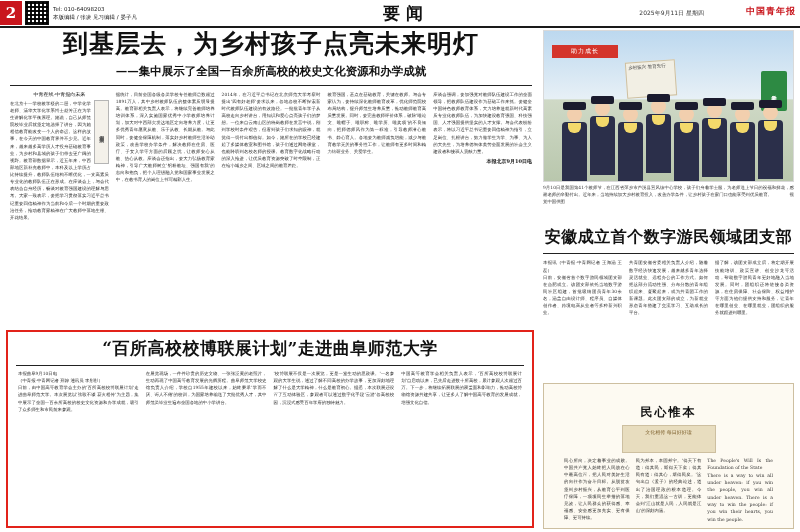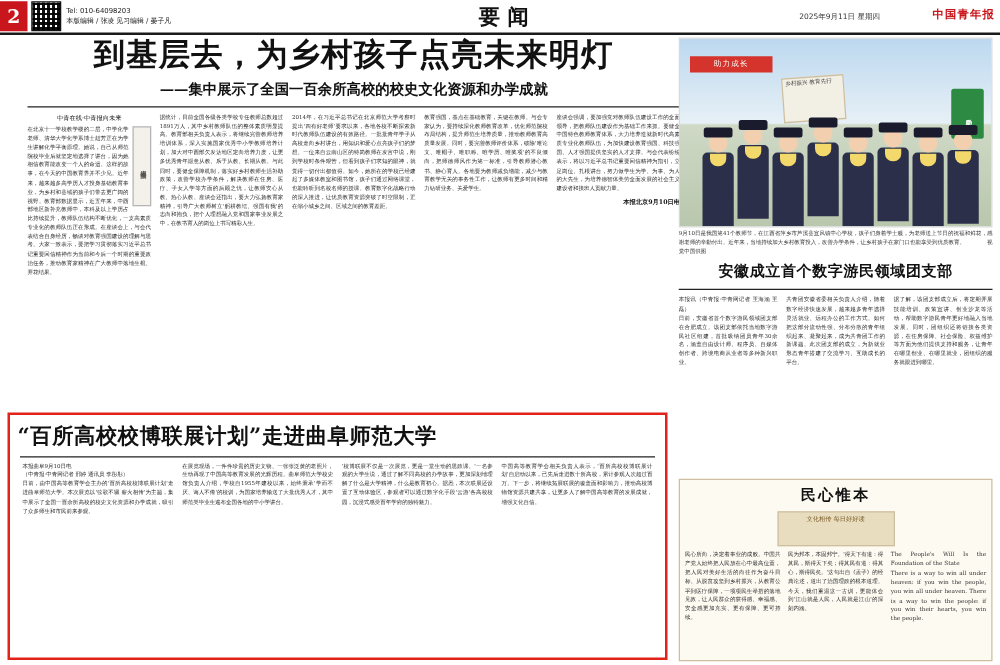"到基层去，为乡村孩子点亮未来明灯" .left-col { left: 18px -> 6px }
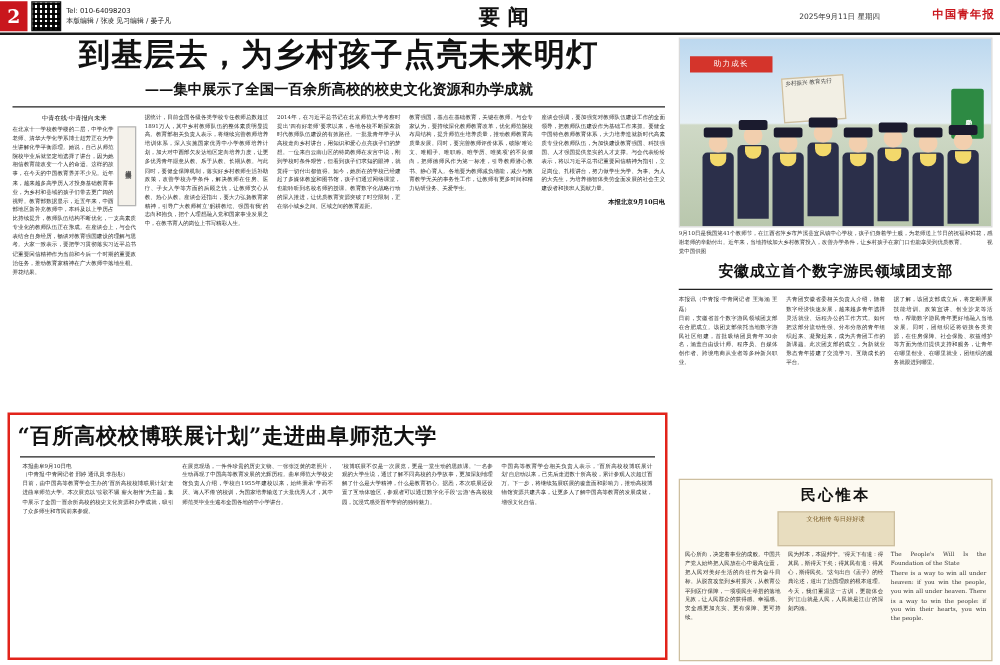"安徽成立首个数字游民领域团支部" .r-head { font-size: 12px -> 16px; margin-top: 4px -> 22px }
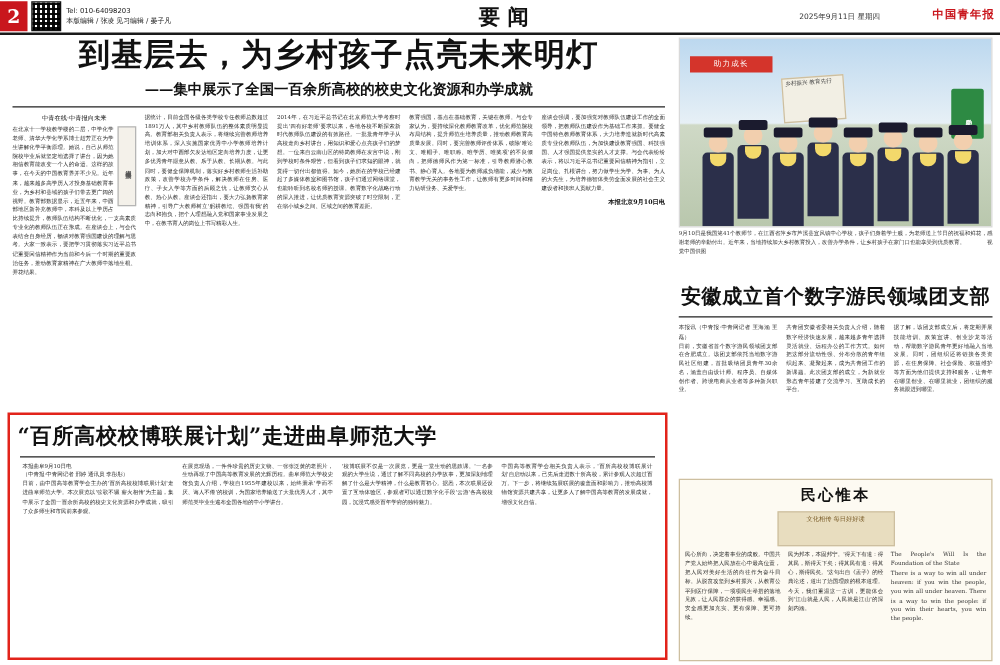"“百所高校校博联展计划”走进曲阜师范大学" .redbox .headline2 { text-align: none -> center }
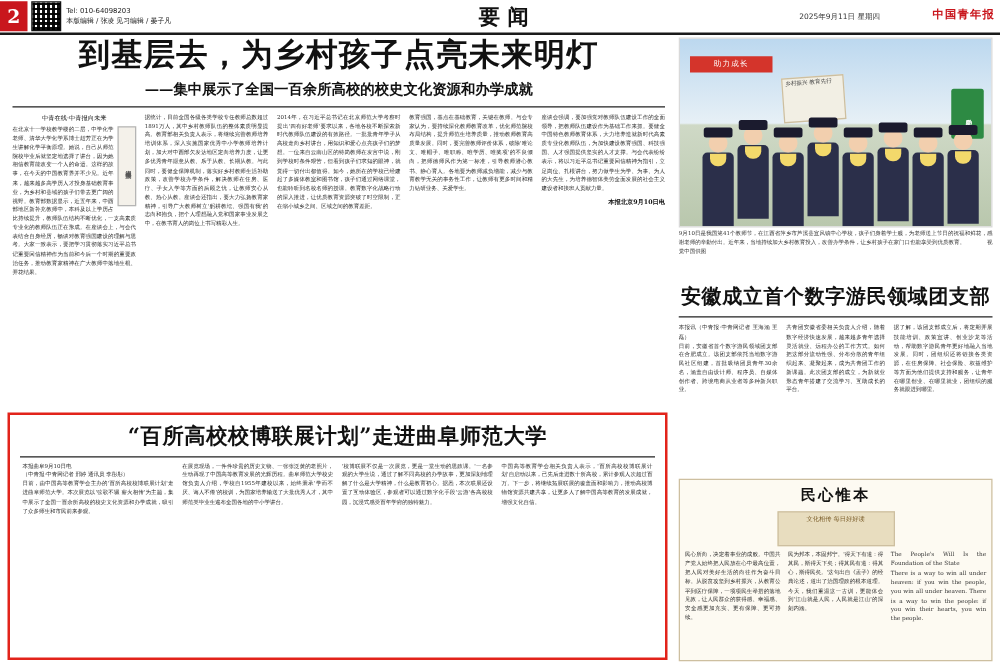"民心惟本" .box-bottom { padding: 4px -> 20px }
